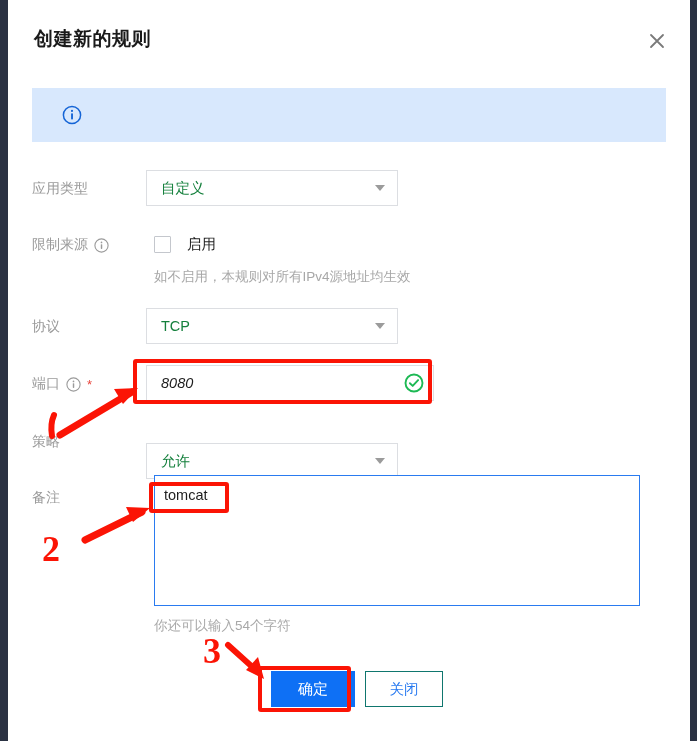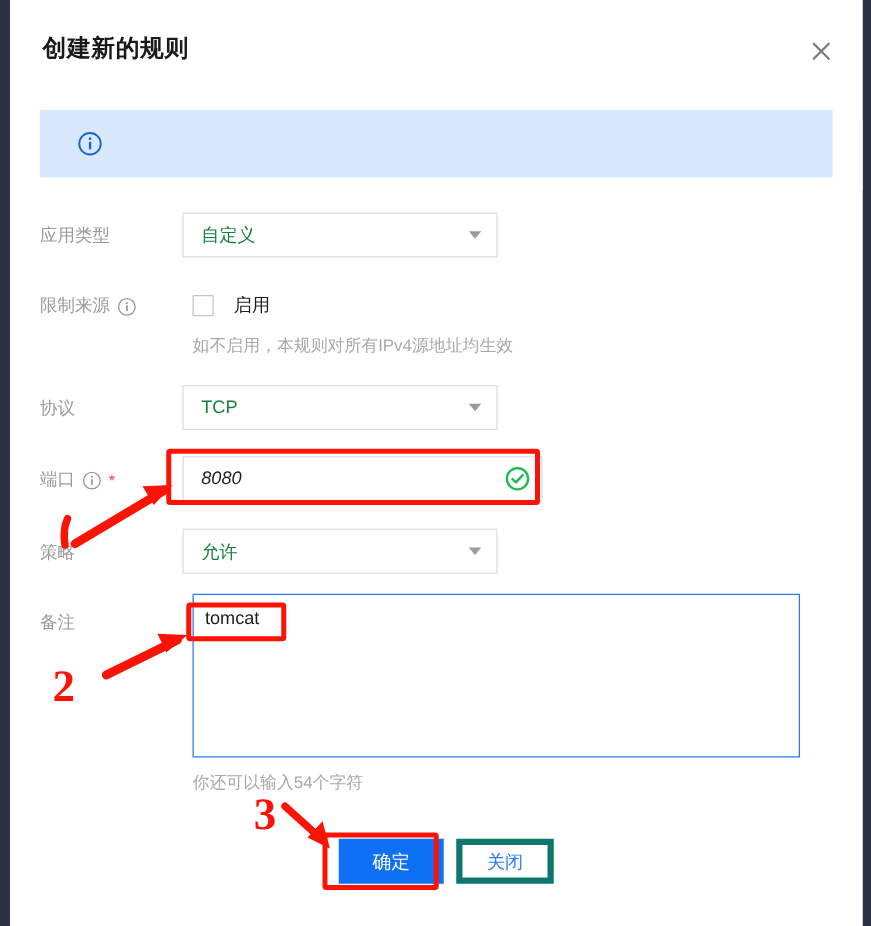"允许" div.ctl-select { top: 423px -> 443px }
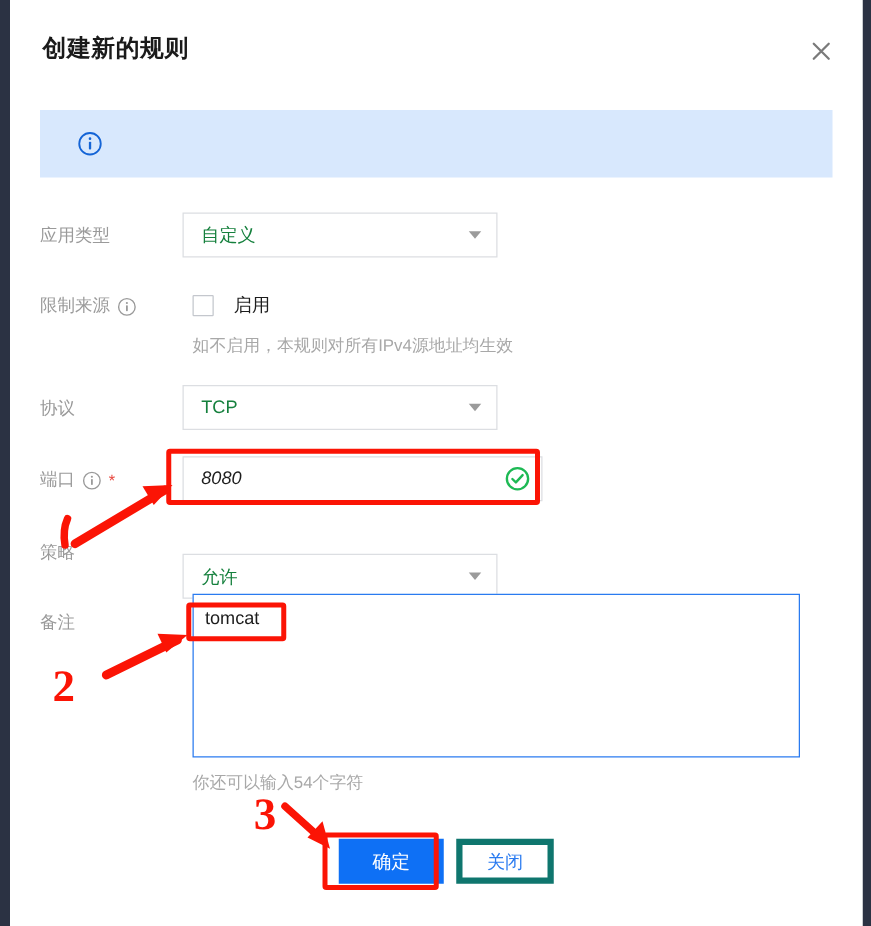"关闭" .btn-secondary { border: 5px solid #0f766e -> 1px solid #0f766e }
